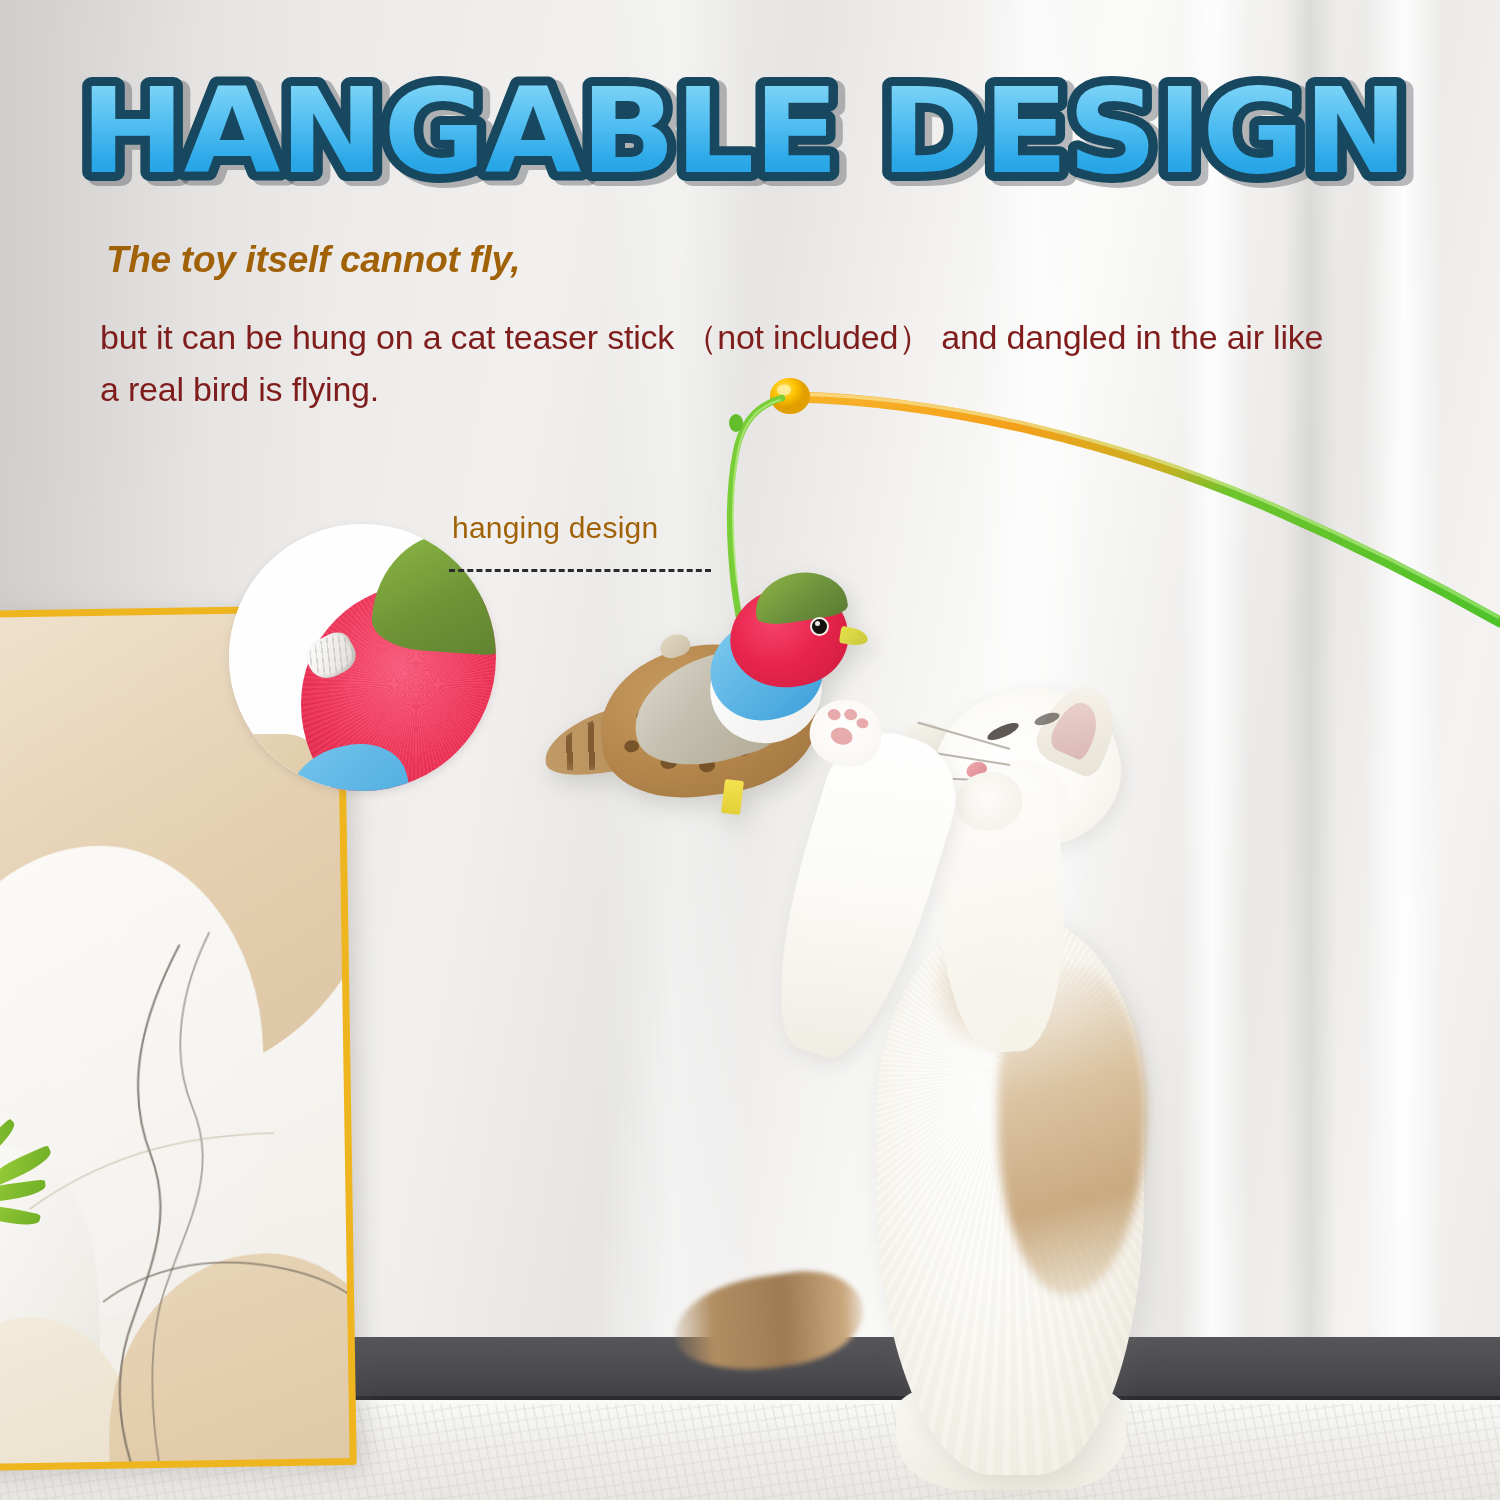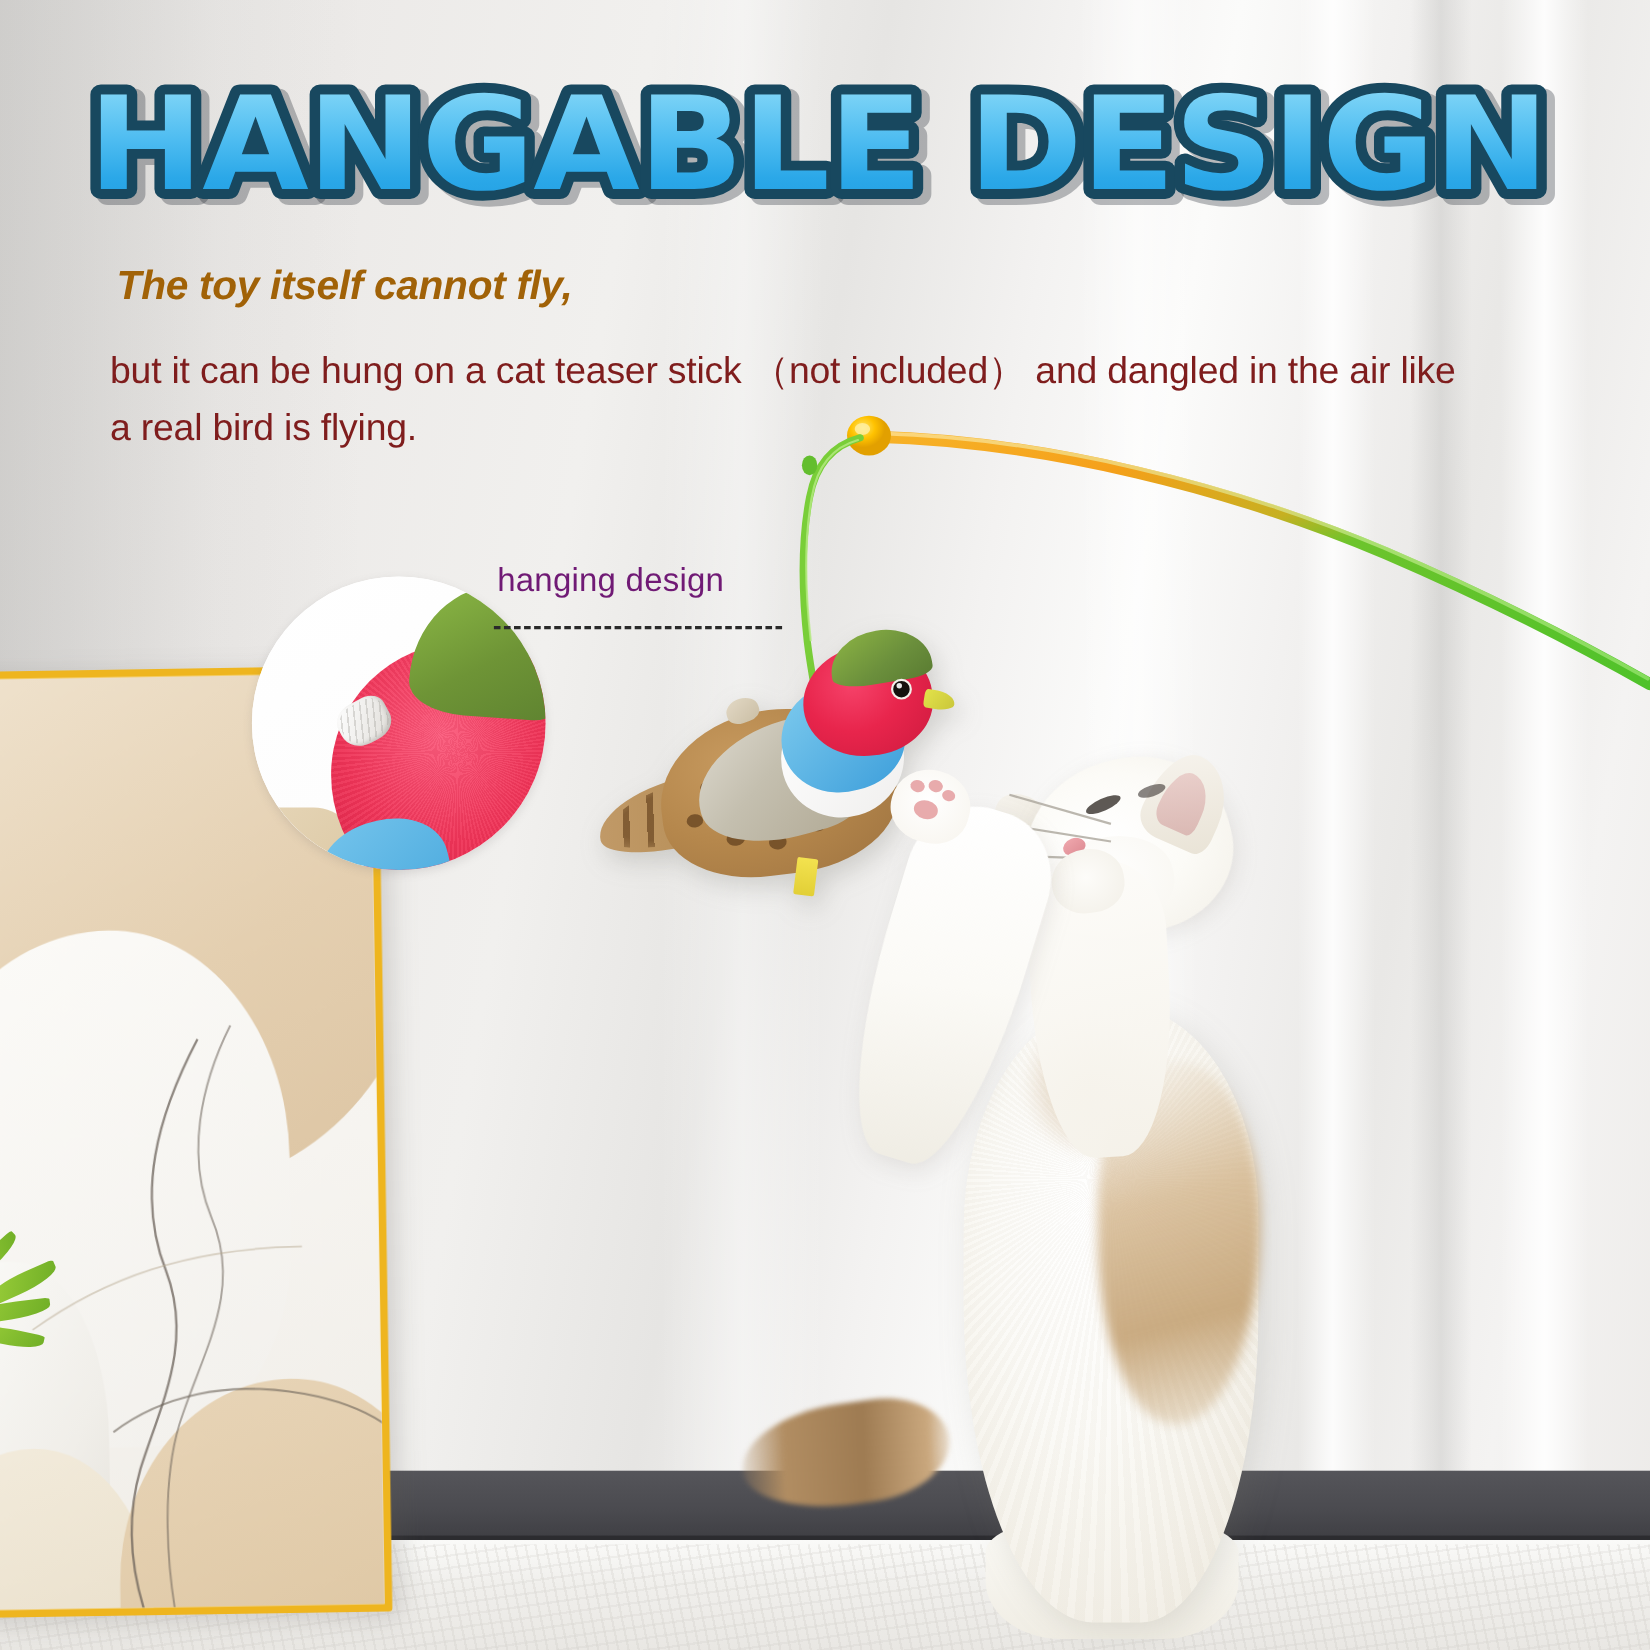"hanging design" .anno-label { color: #701a75 -> #a16207 }
